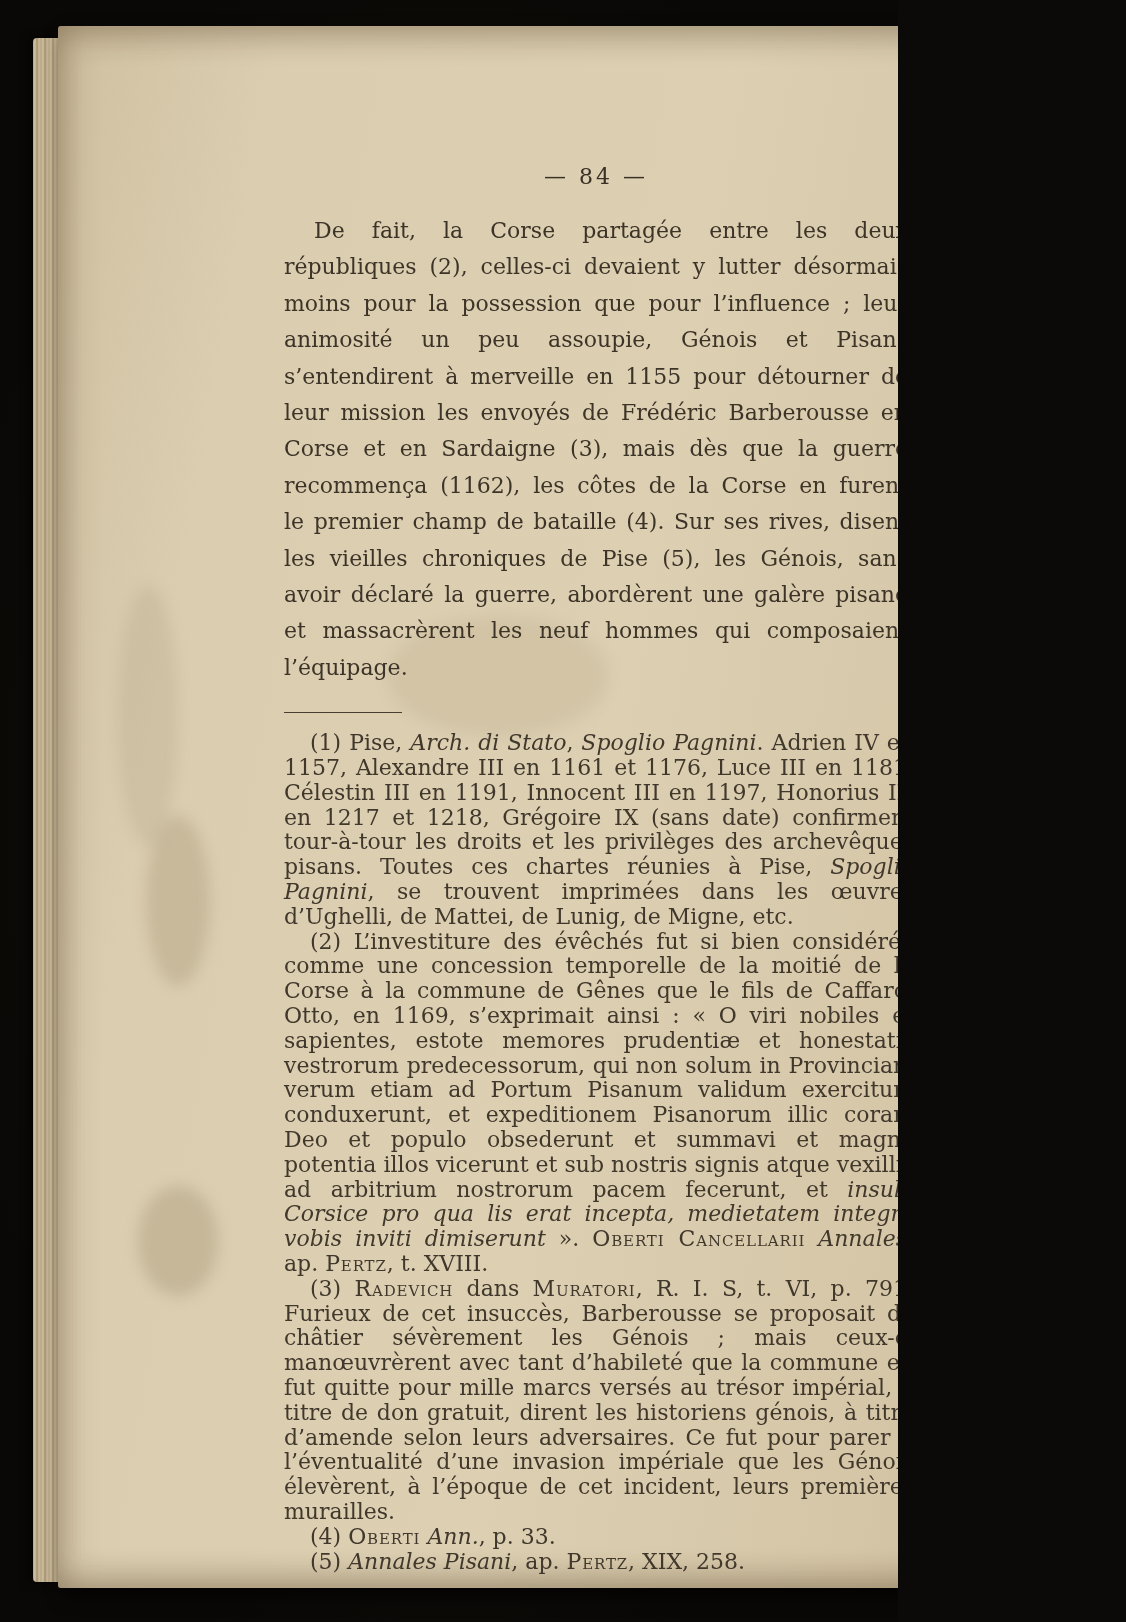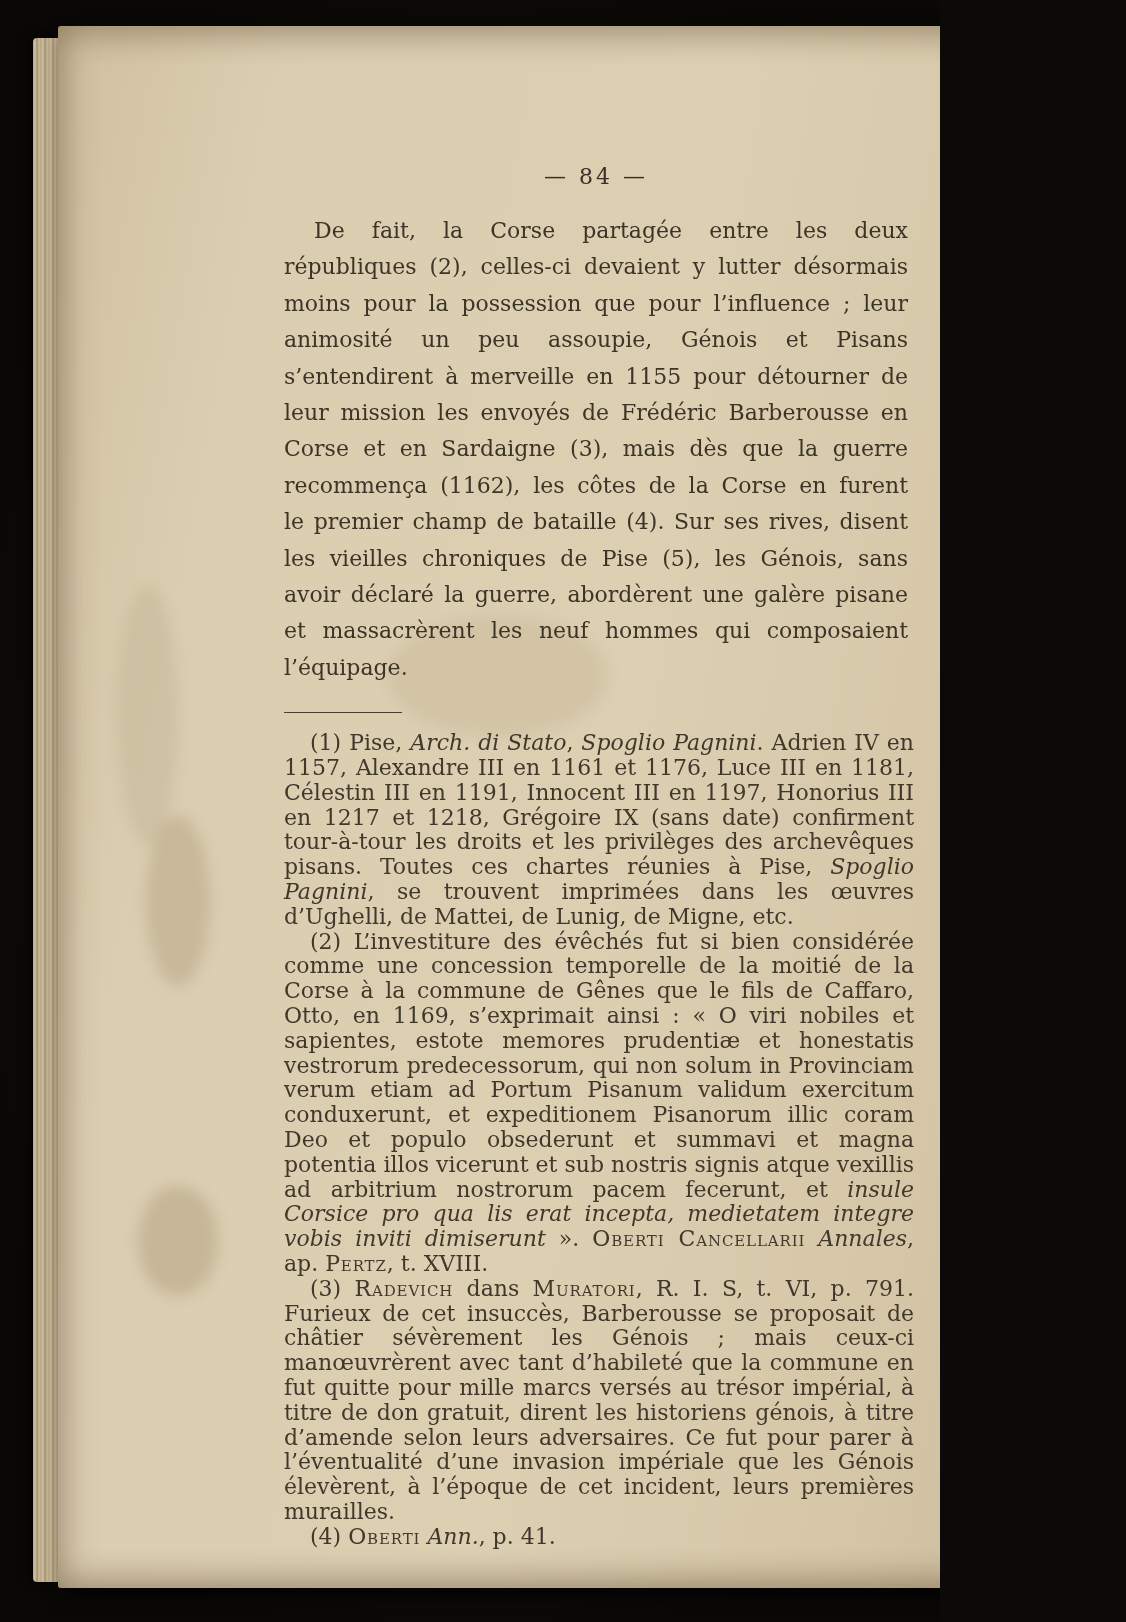"— 84 —" .scan { padding-left: 42px -> none }
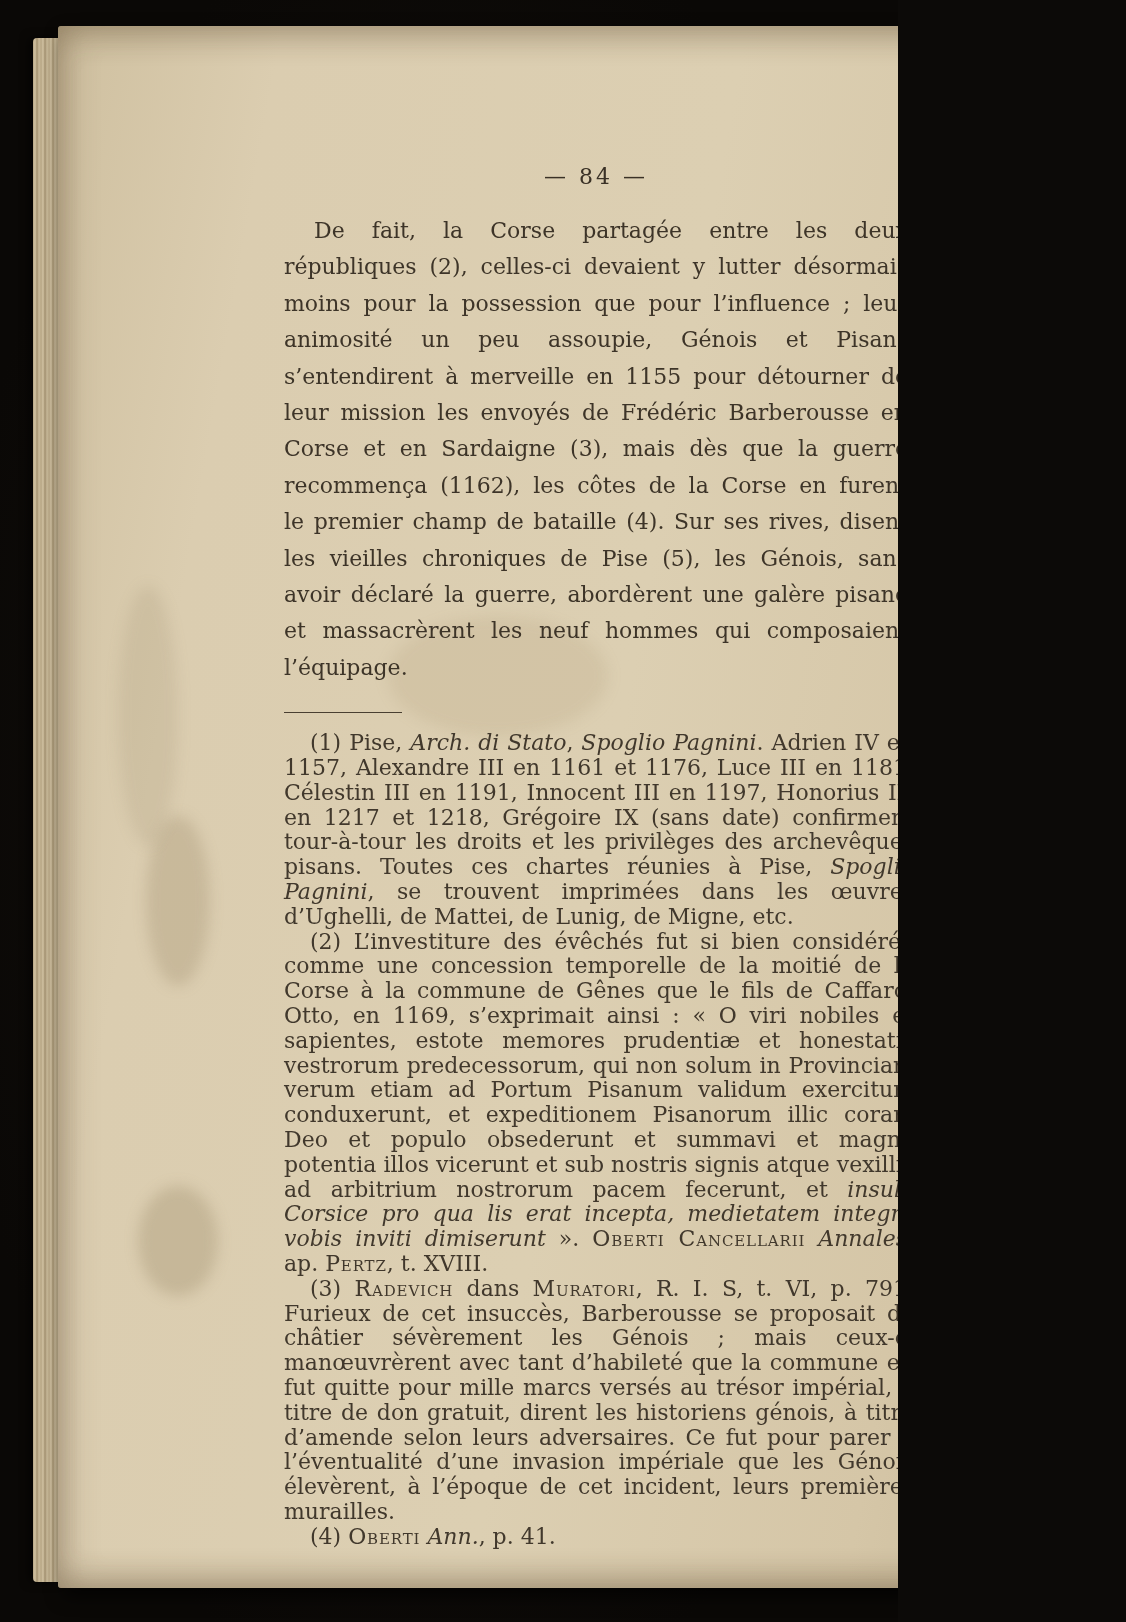", p. 41." span { text: 41 -> 33 }
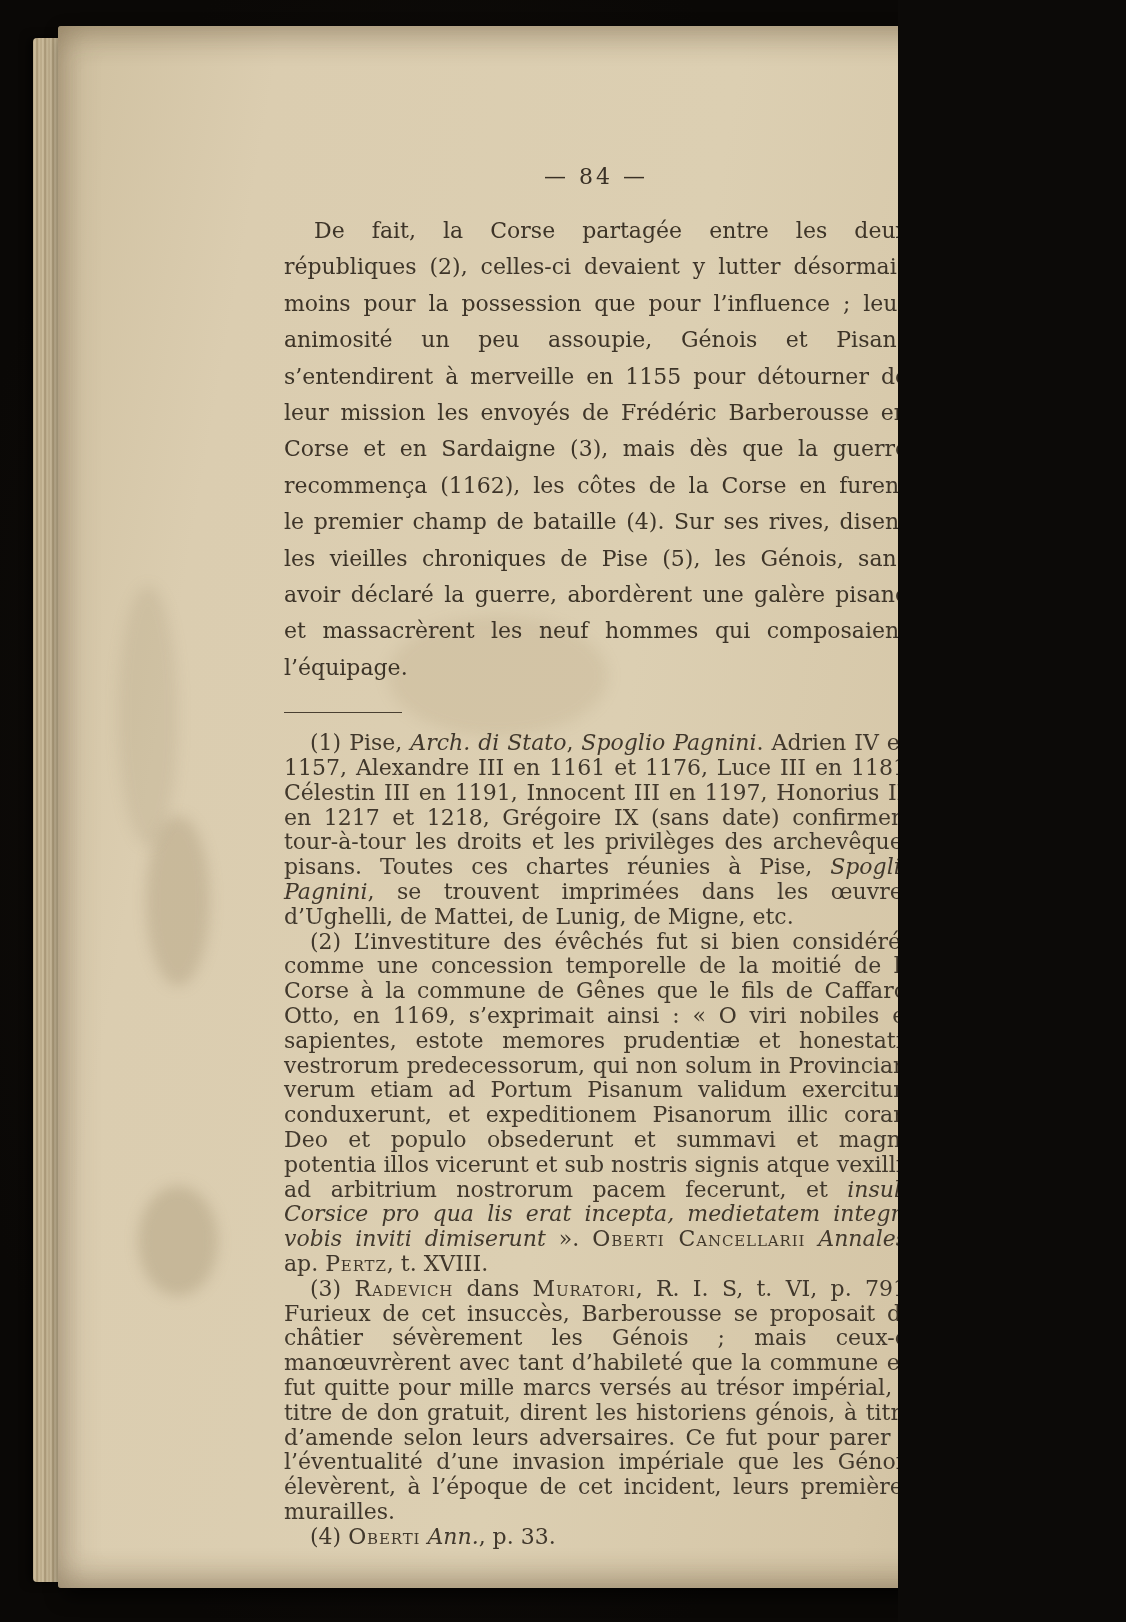"(5) Annales Pisani, ap. Pertz," p.footnote { html: none -> <p><span>(5) </span><span>Annales Pisani</span><span>, ap. </span><span>Pertz</span><span>, XIX, 258.</span></p> }
